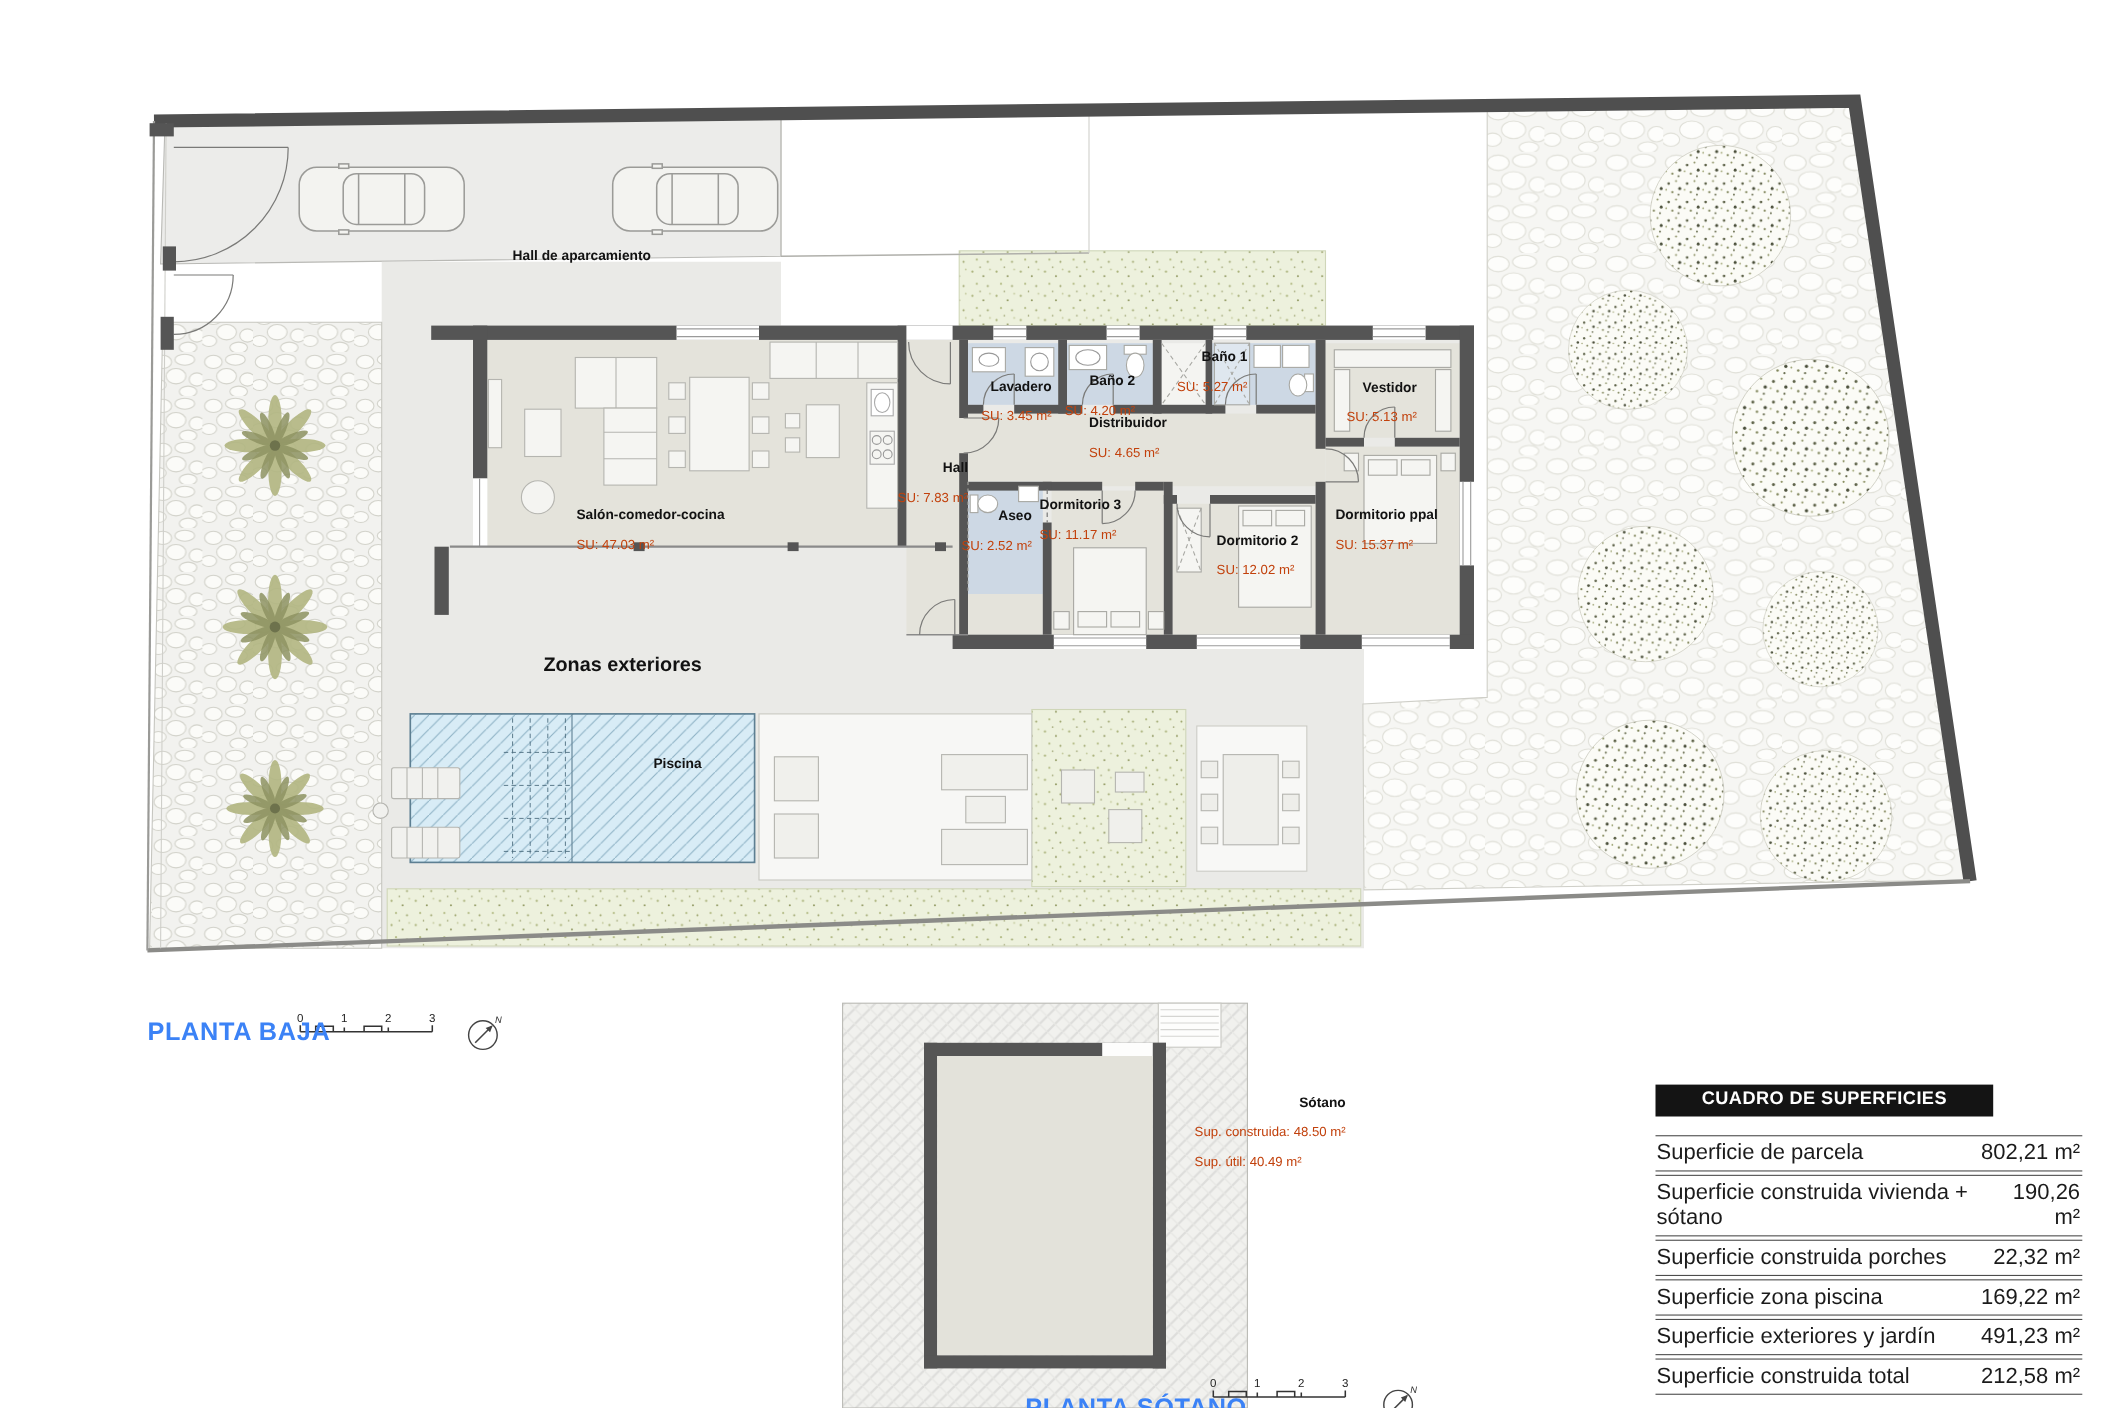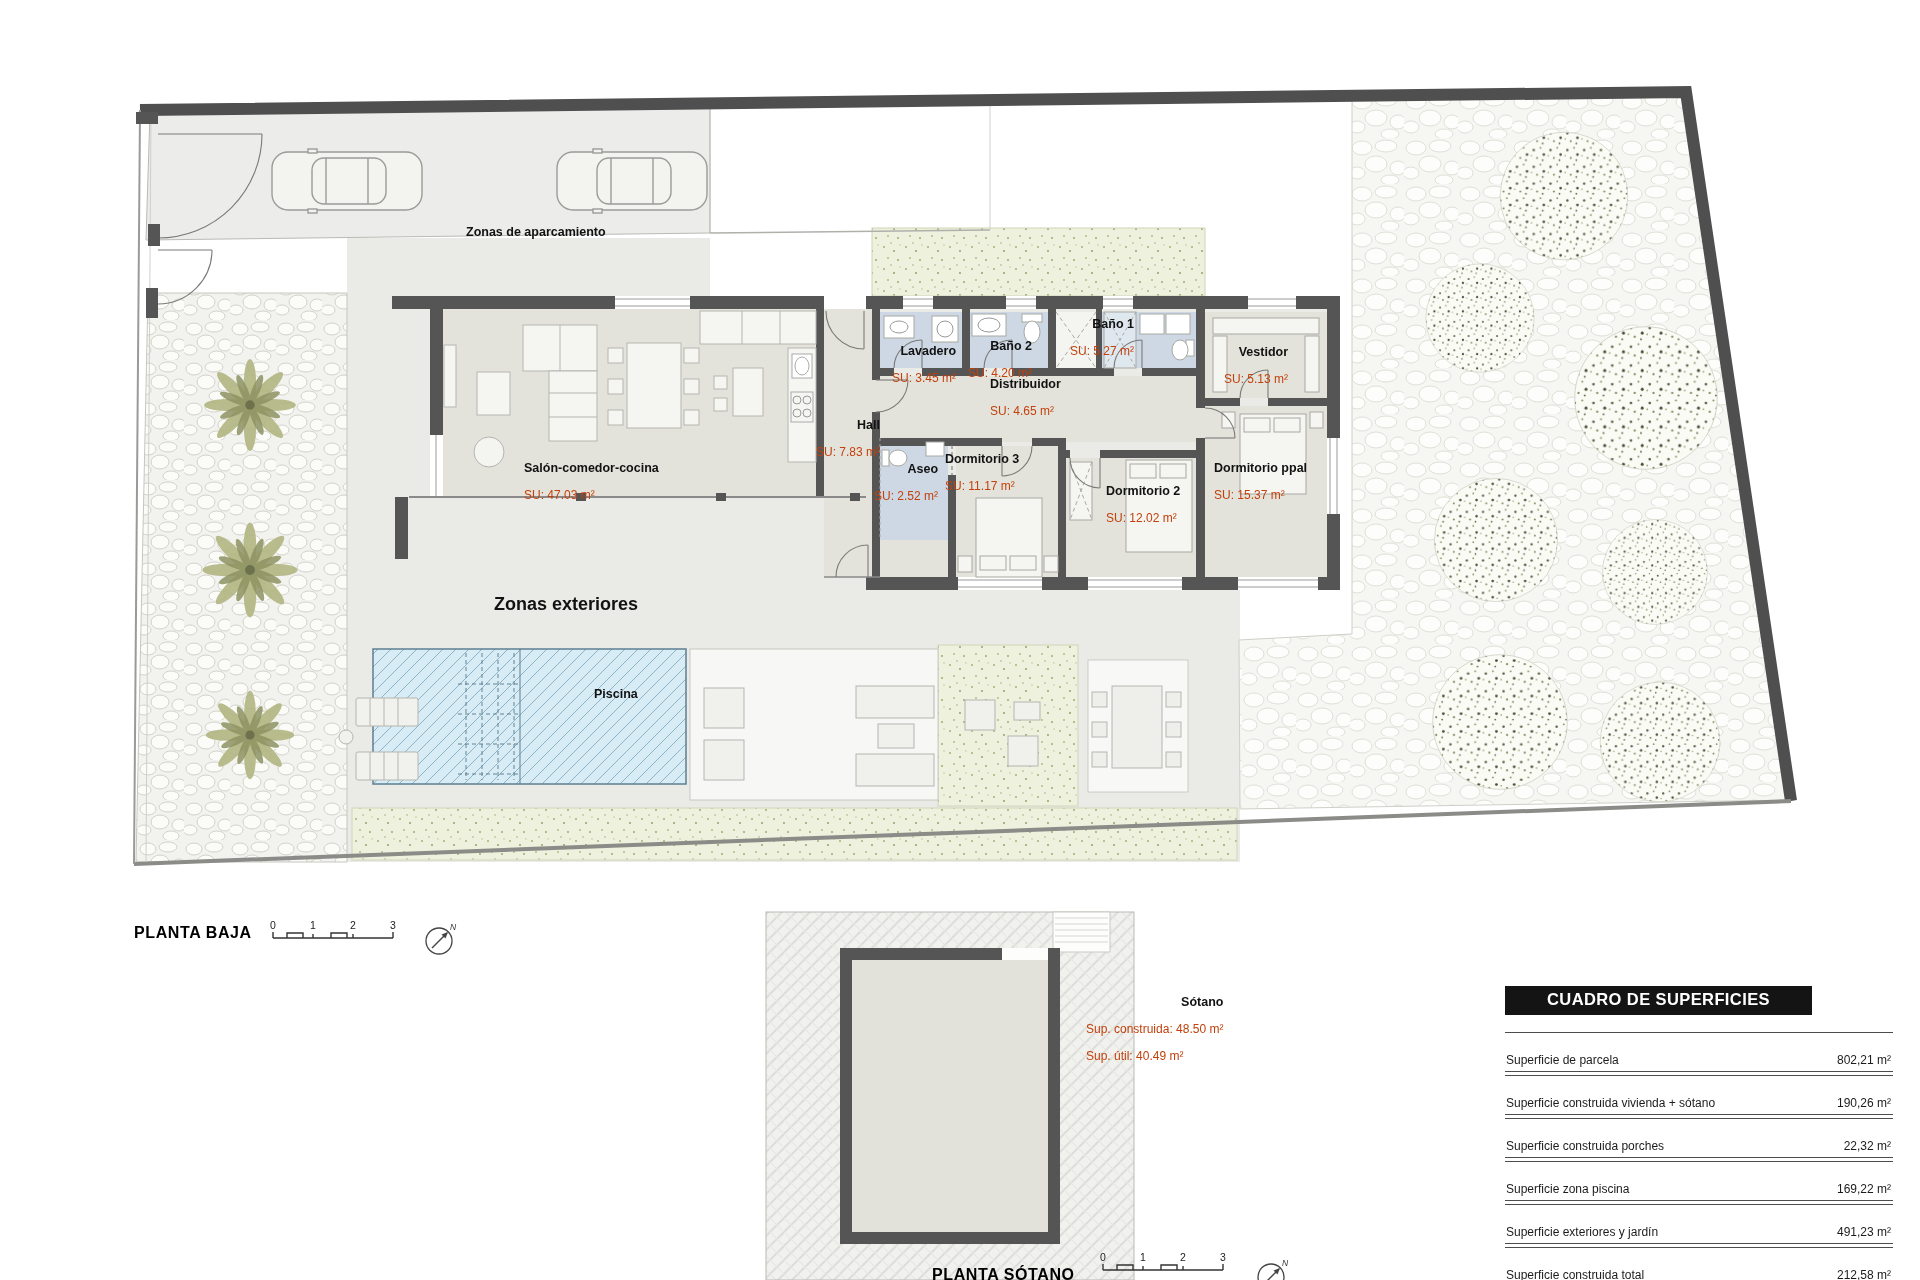"Zonas de aparcamiento" div.arealbl { text: Zonas -> Hall }
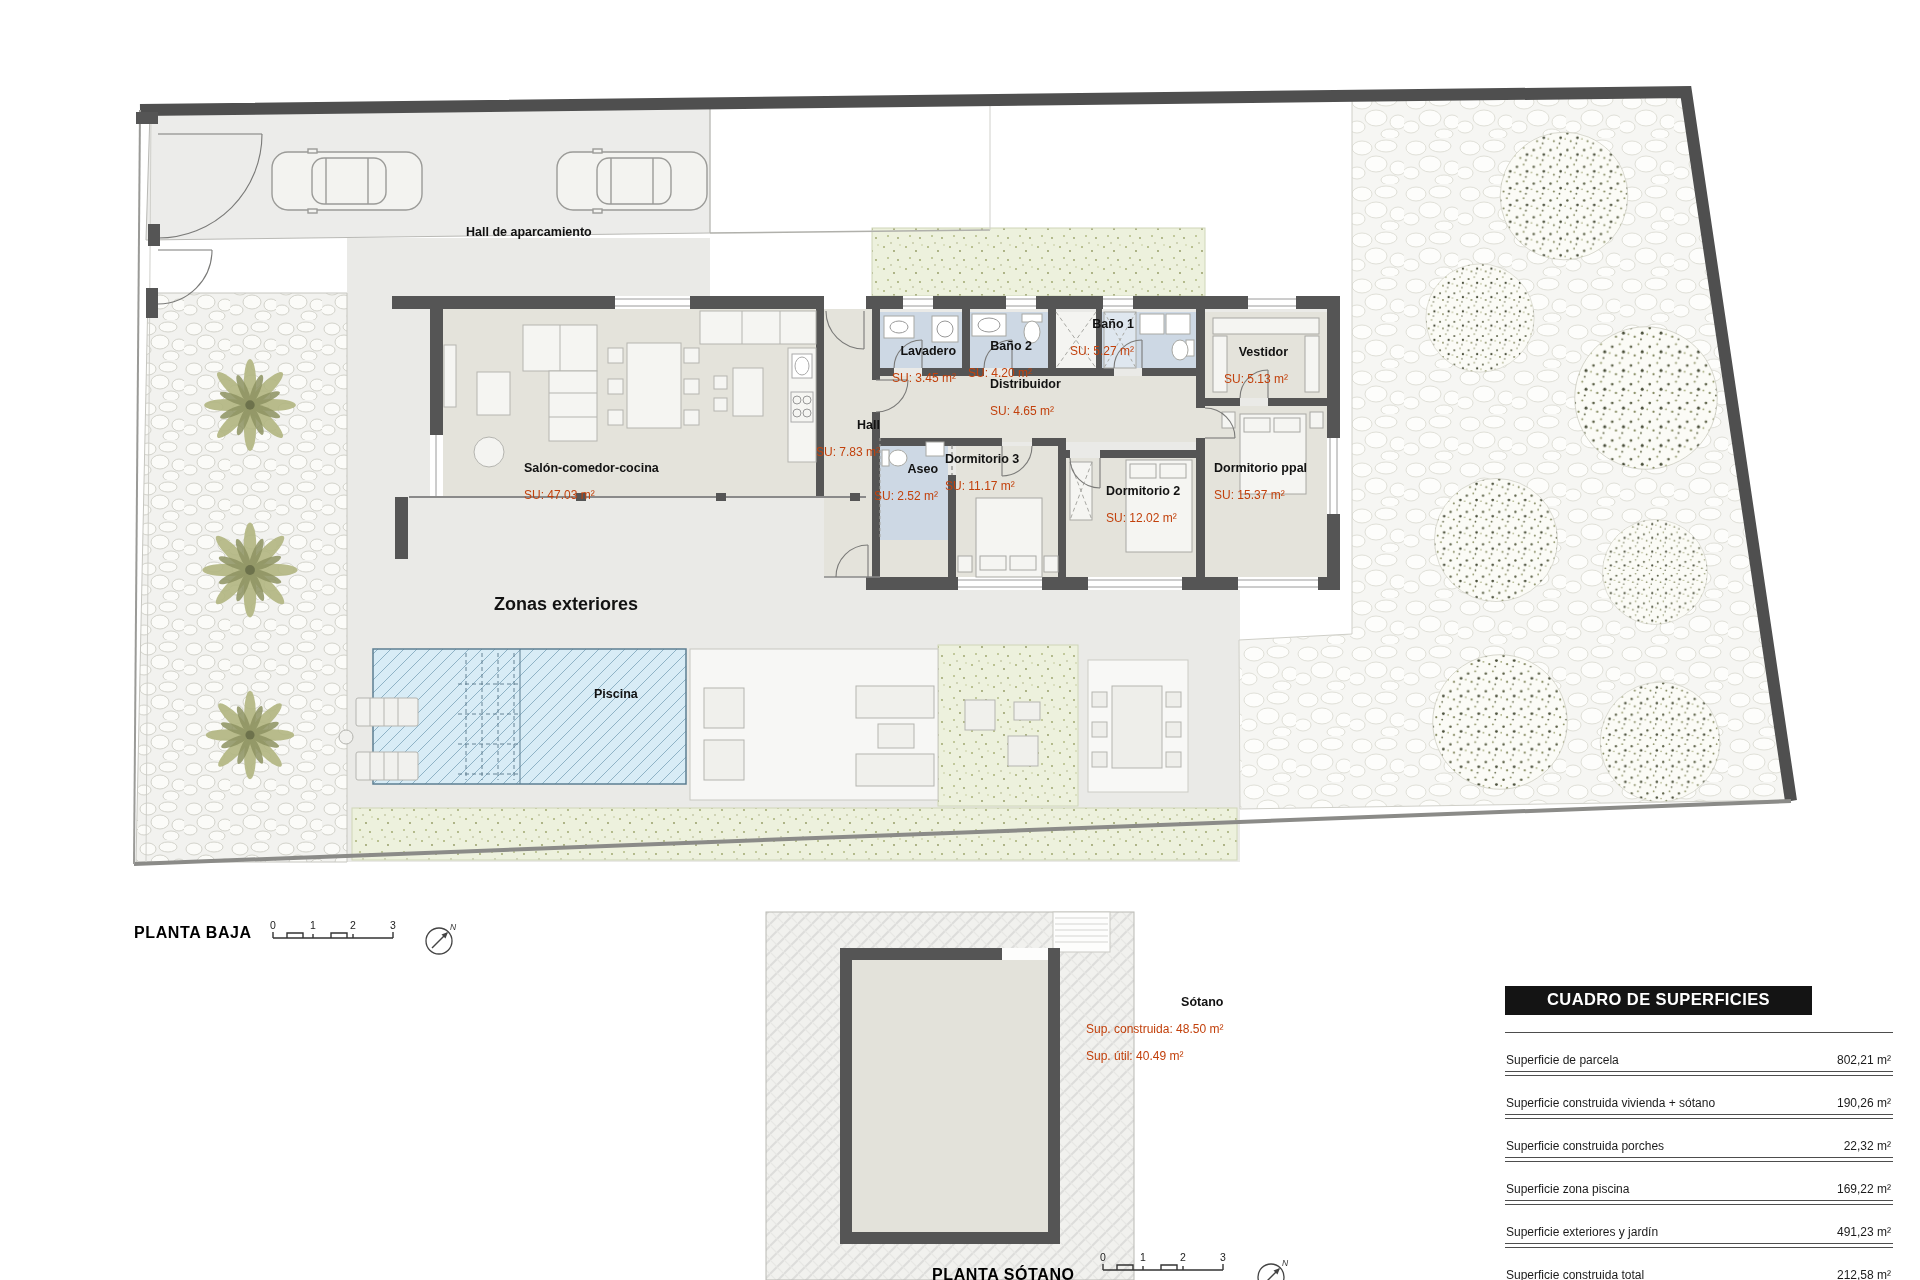"PLANTA BAJA" .title { color: #000000 -> #3b82f6; font-size: 16px -> 23px }
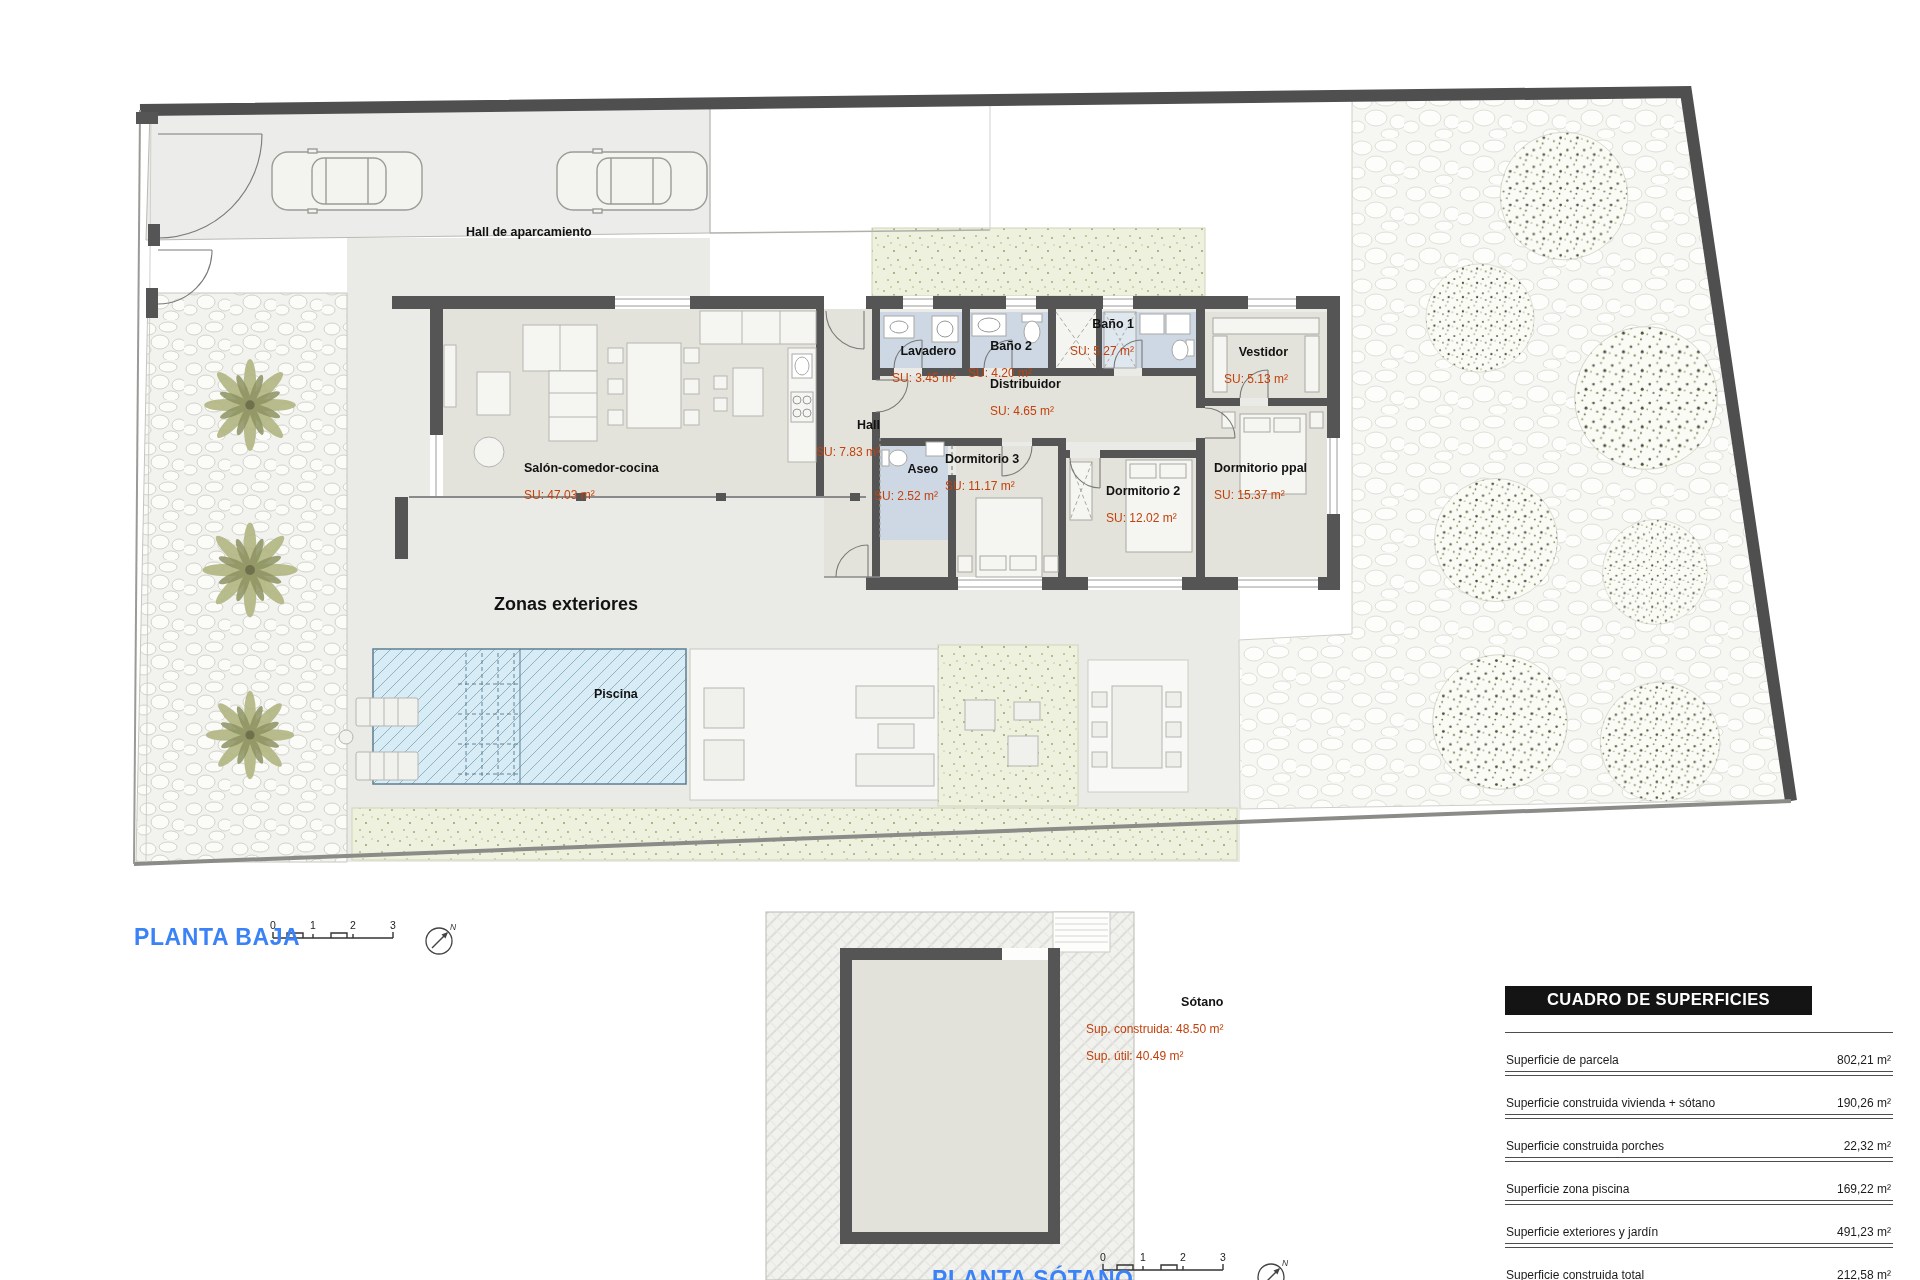"Superficie de parcela" .trow { font-size: 12px -> 20px; padding: 20px 2px 4px 1px -> 4px 2px 4px 1px }
